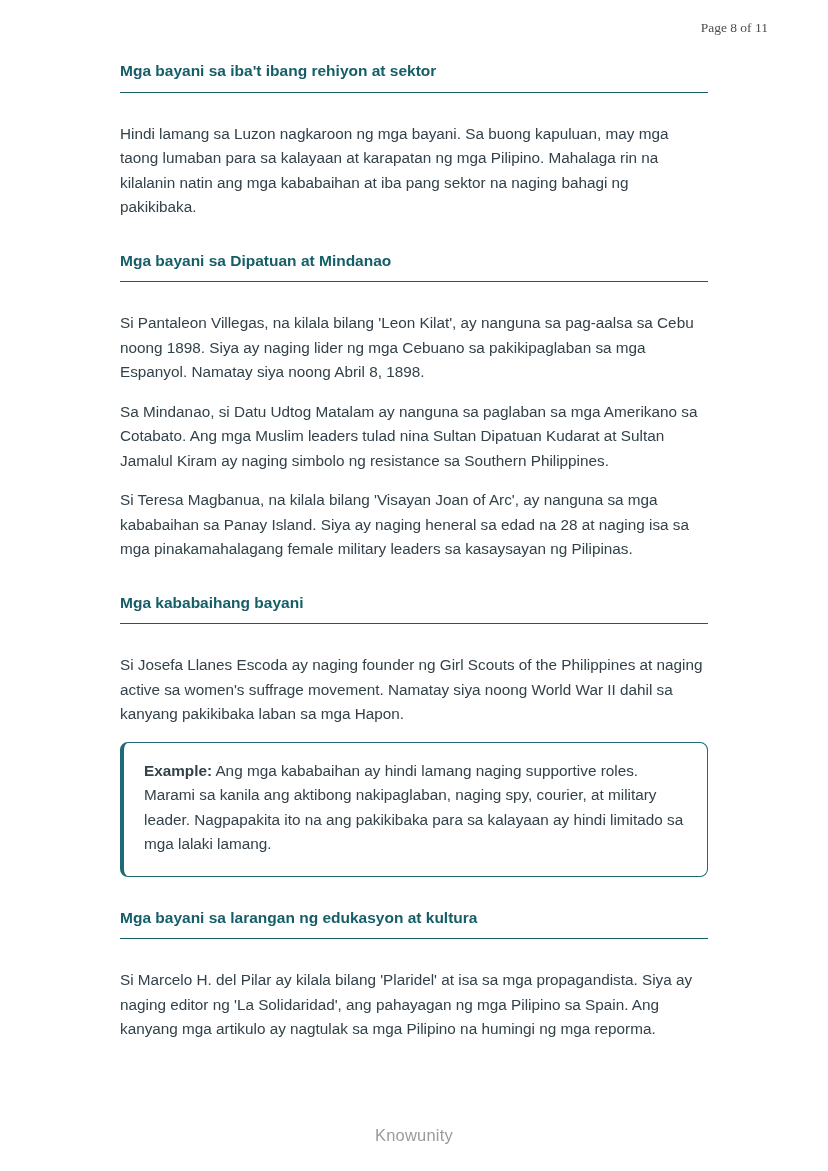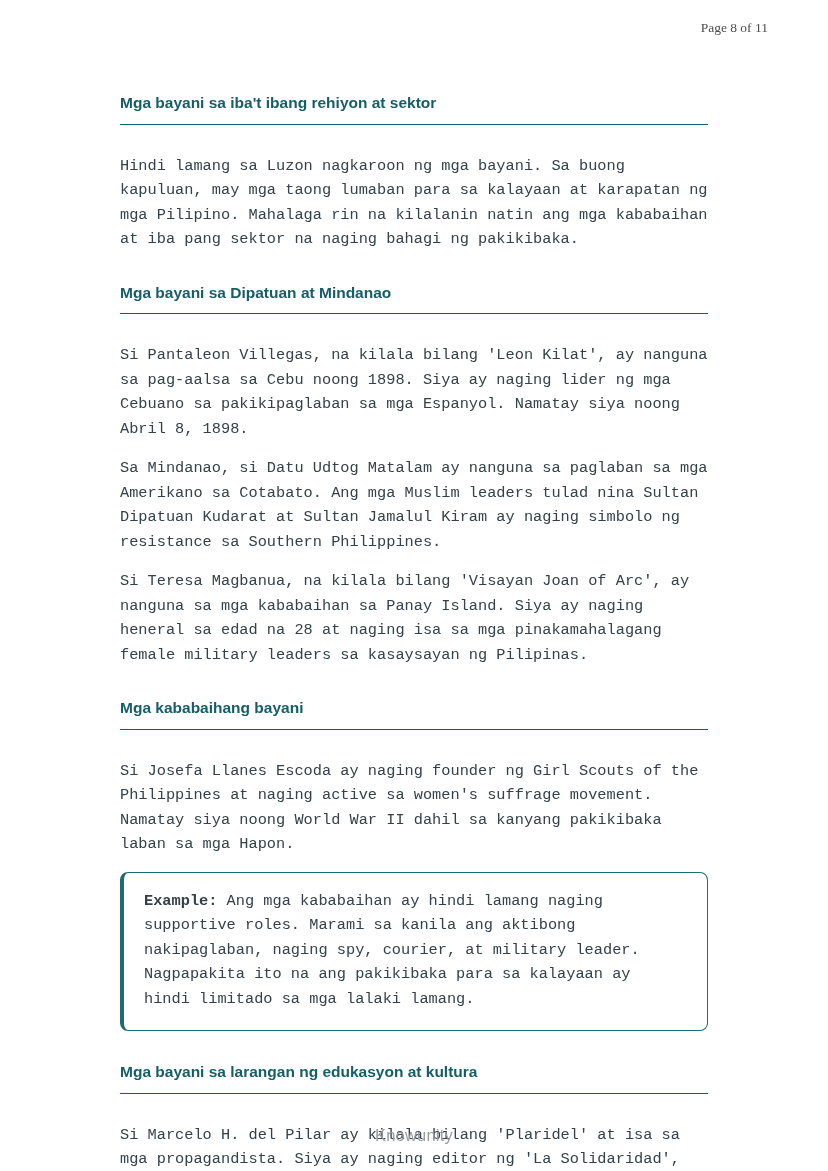"Mga bayani sa iba't ibang" .heading { margin-top: 32px -> none }
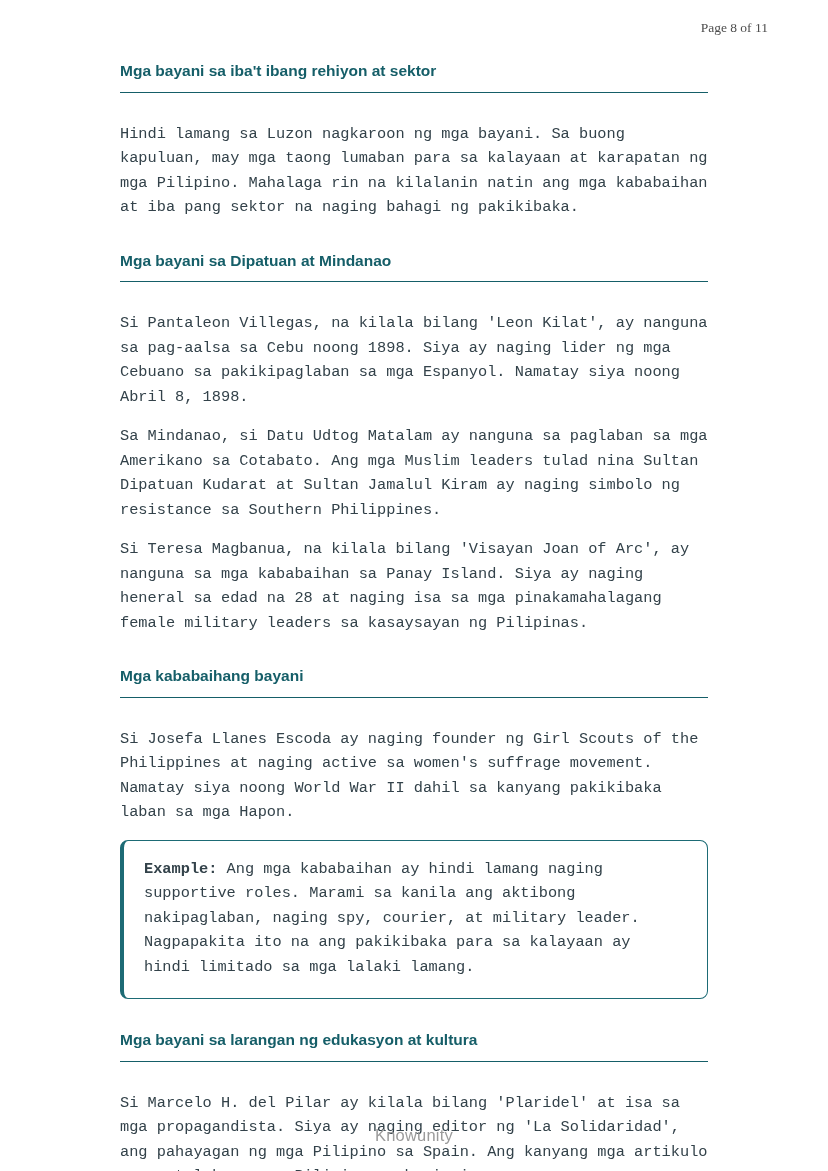"Hindi lamang sa Luzon nagkaroon" .para { font-family: Liberation Mono, monospace -> none }
